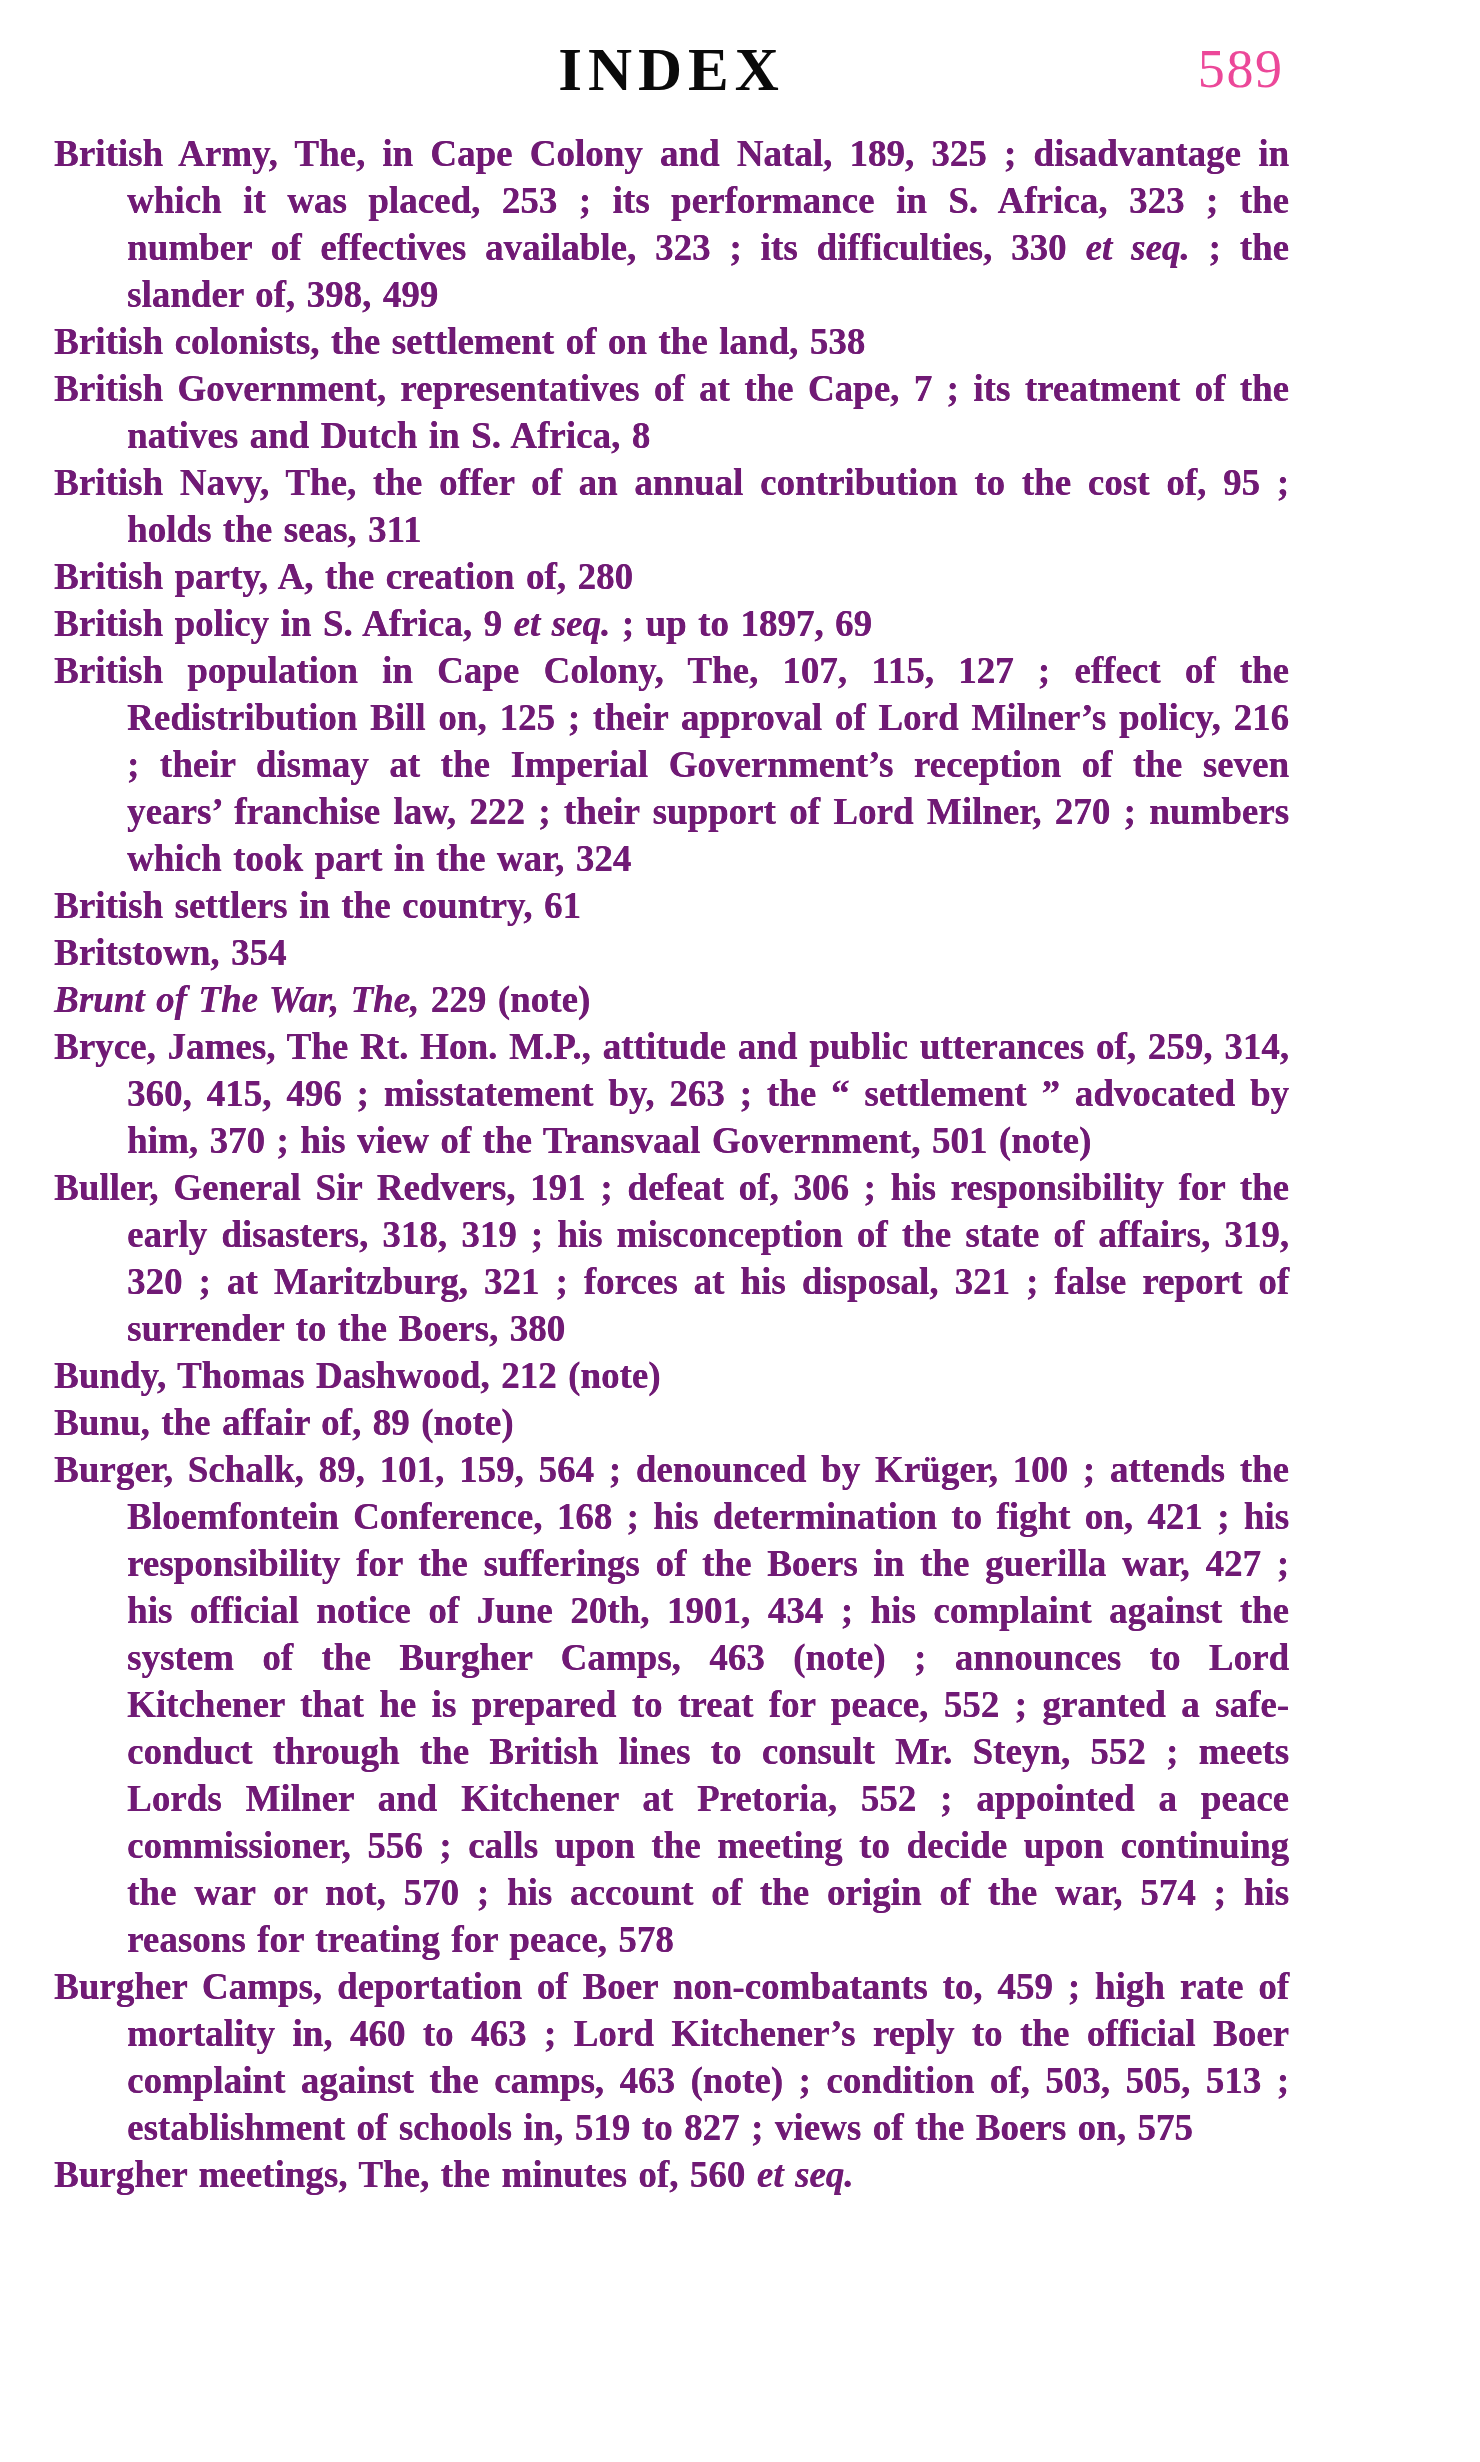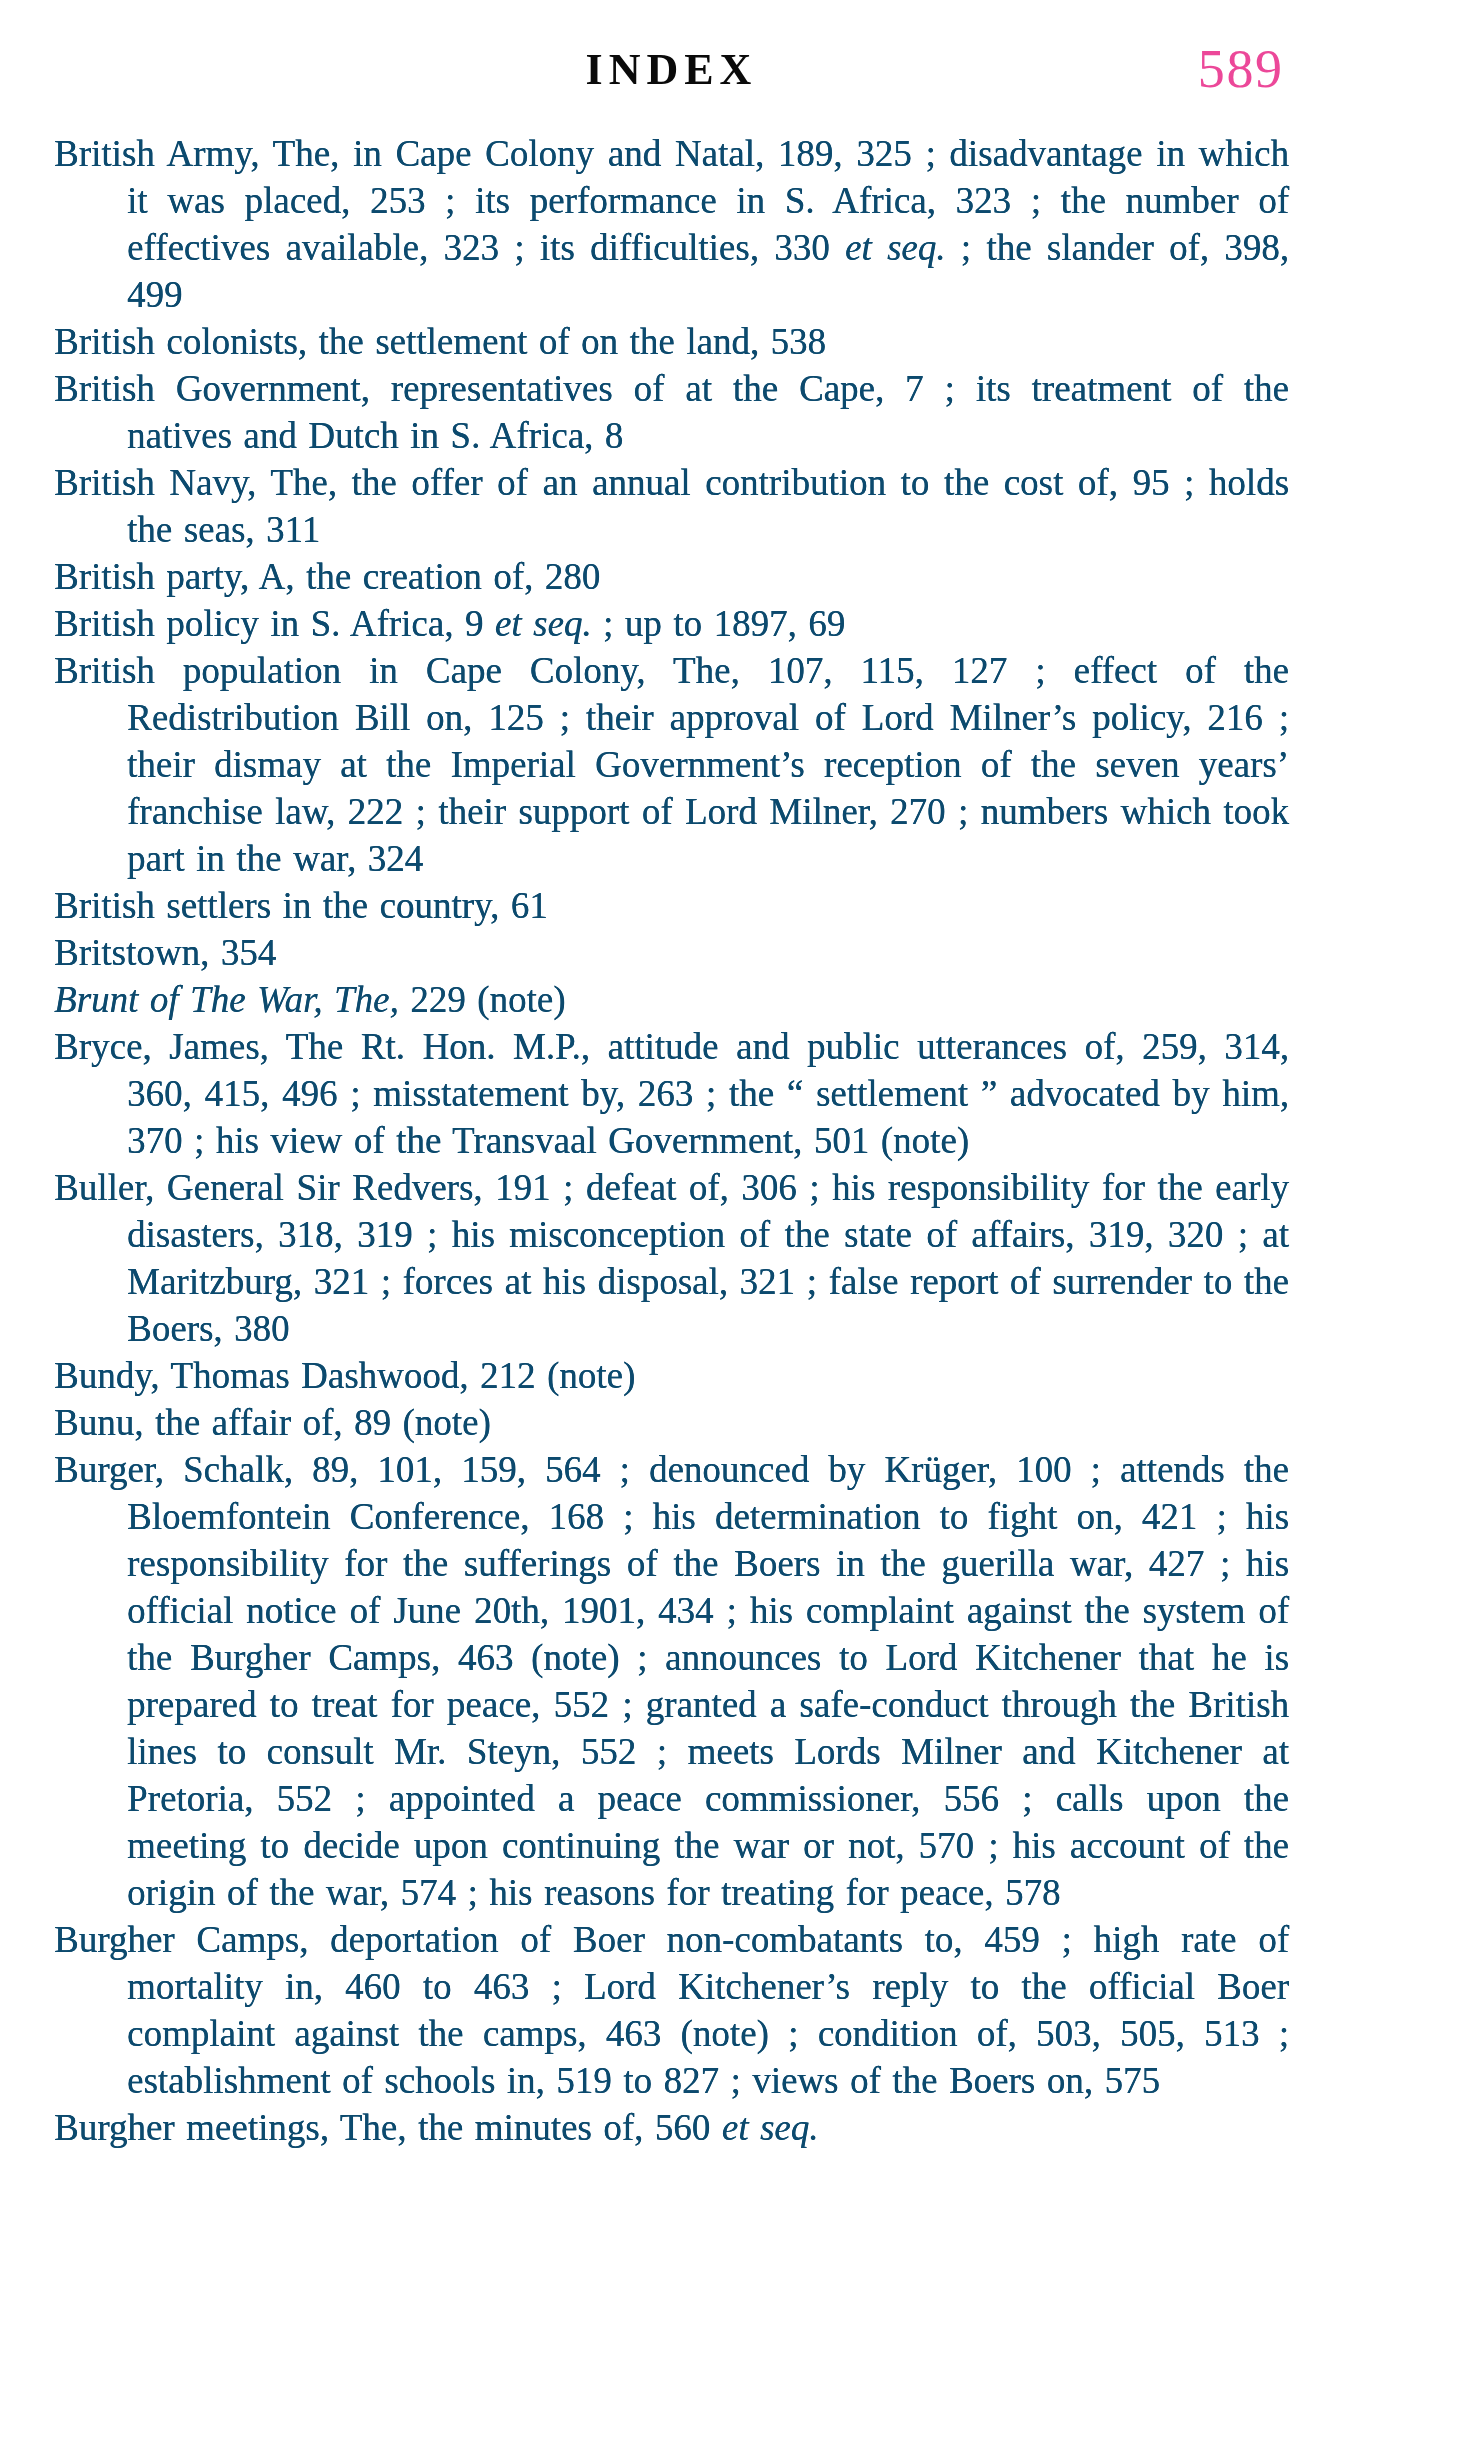"INDEX" .page-title { font-size: 44px -> 61px }
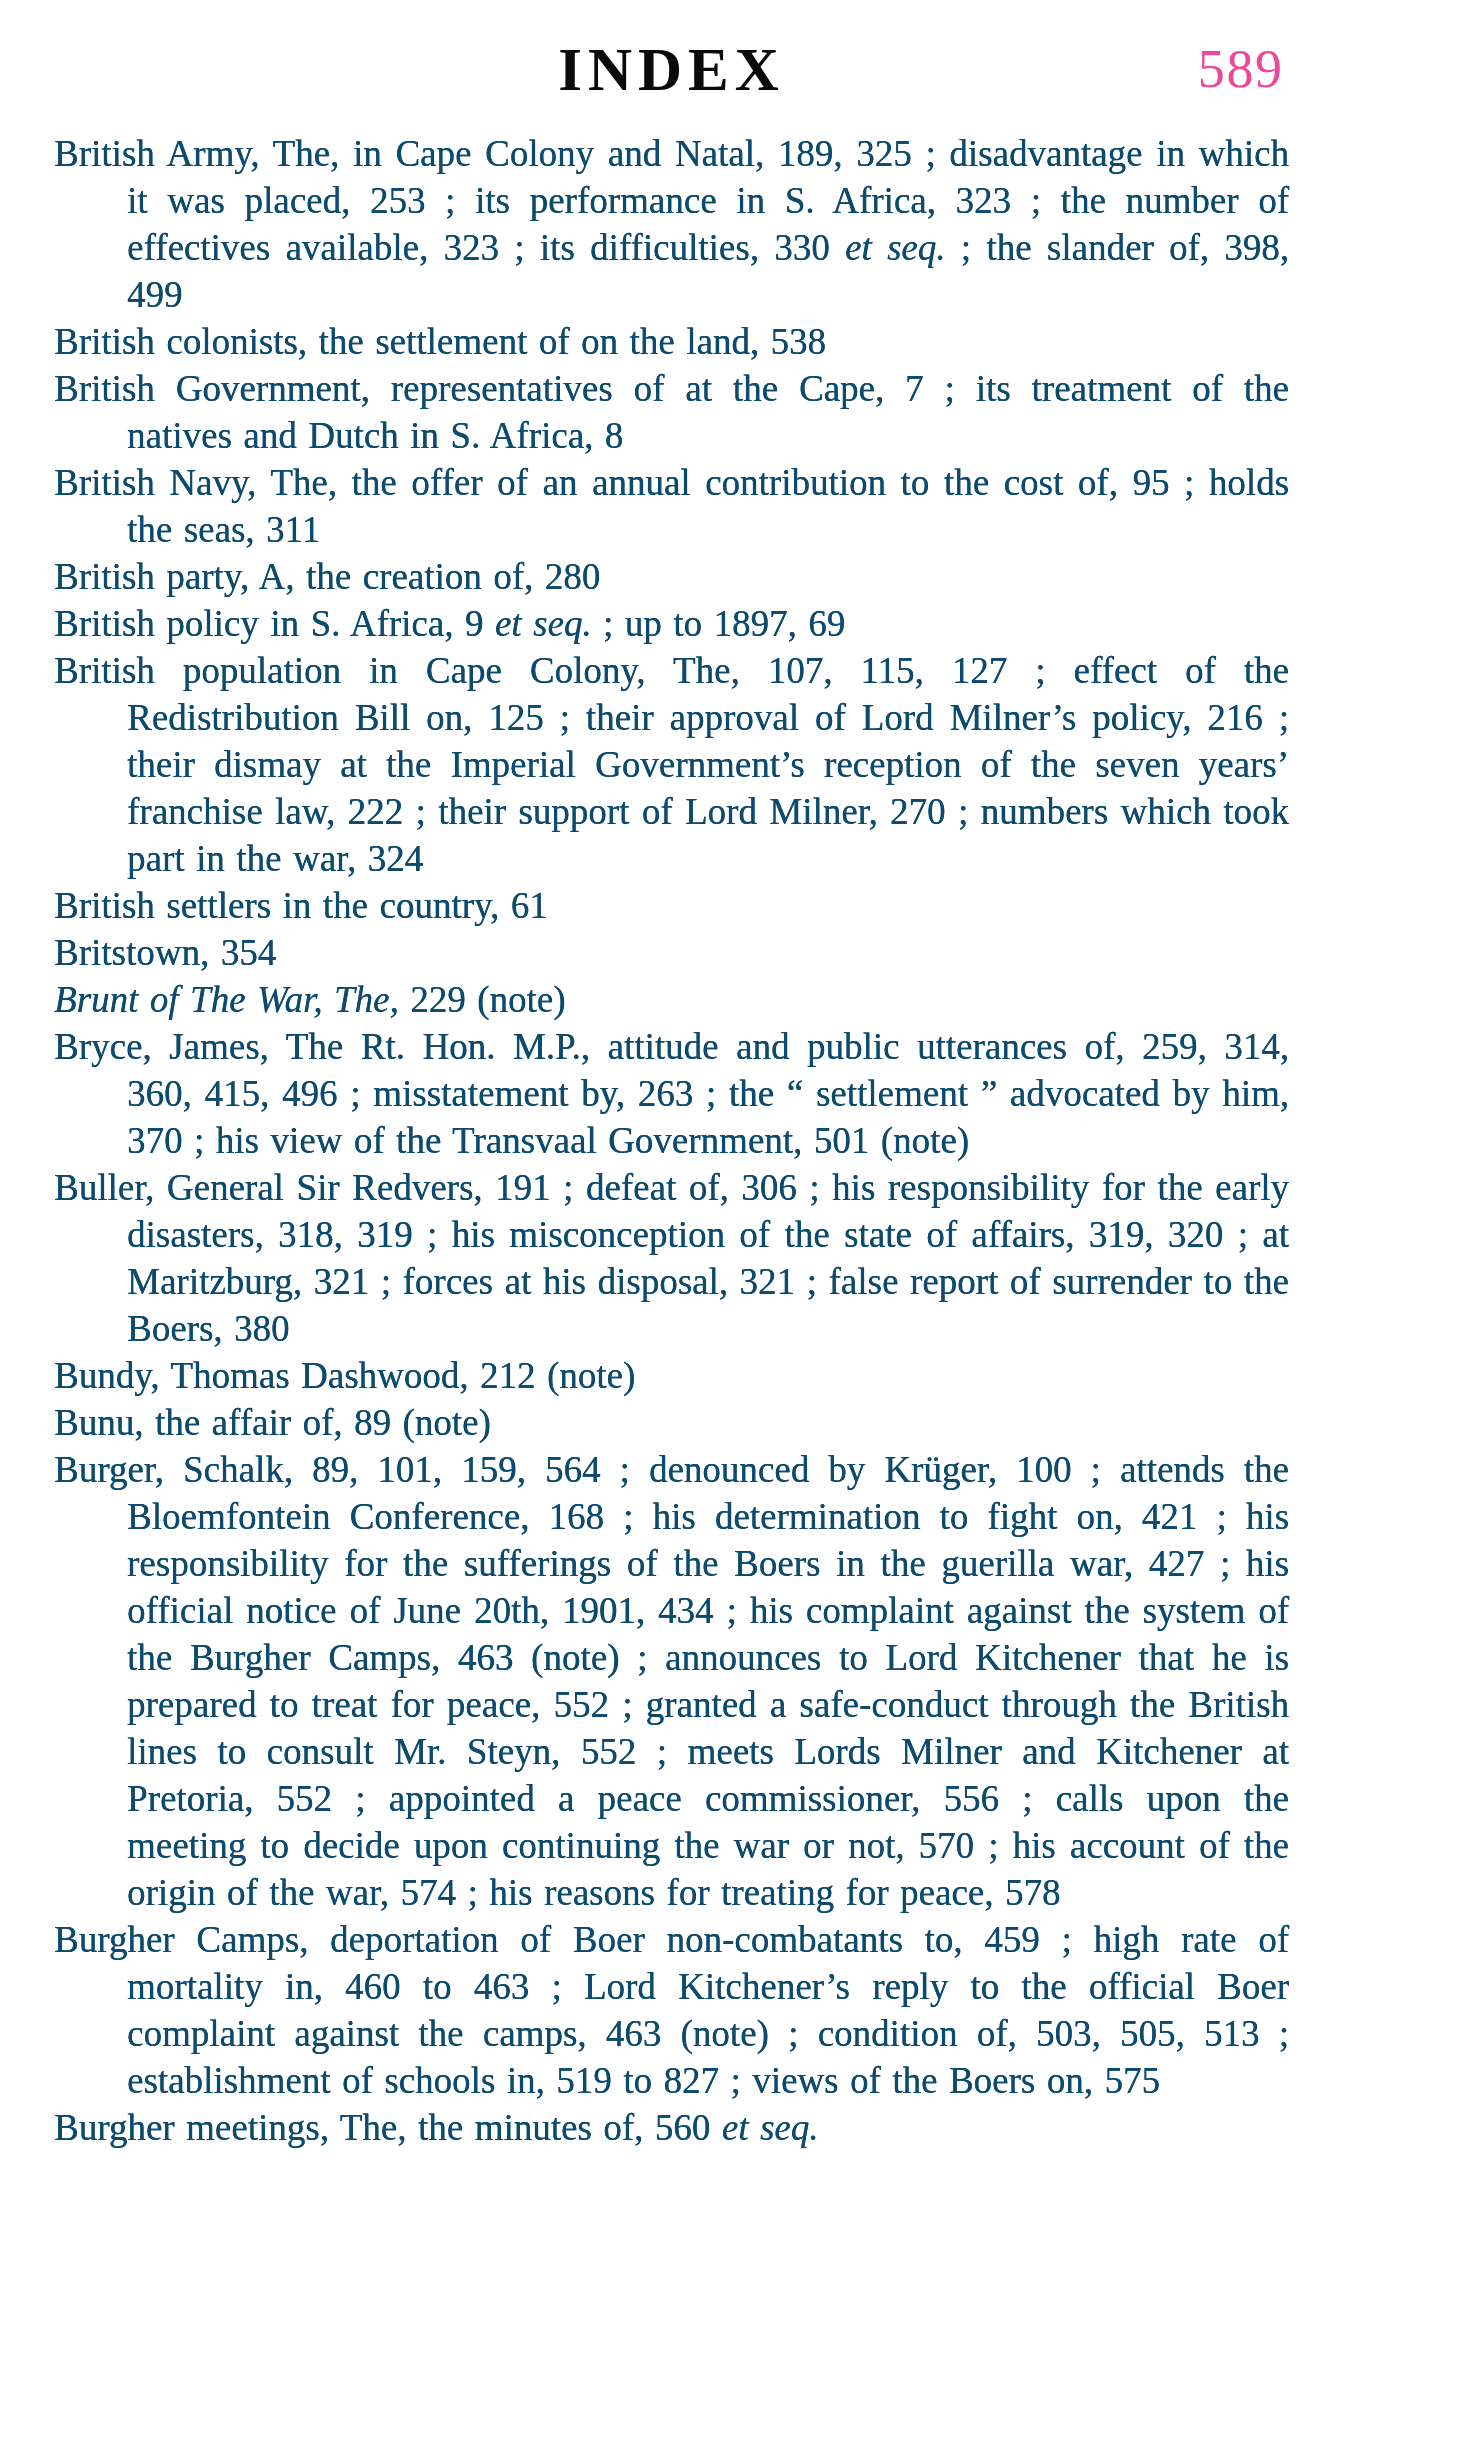"British Army, The, in Cape" div.index-body { color: #0c4a6e -> #701a75; font-weight: none -> bold }
